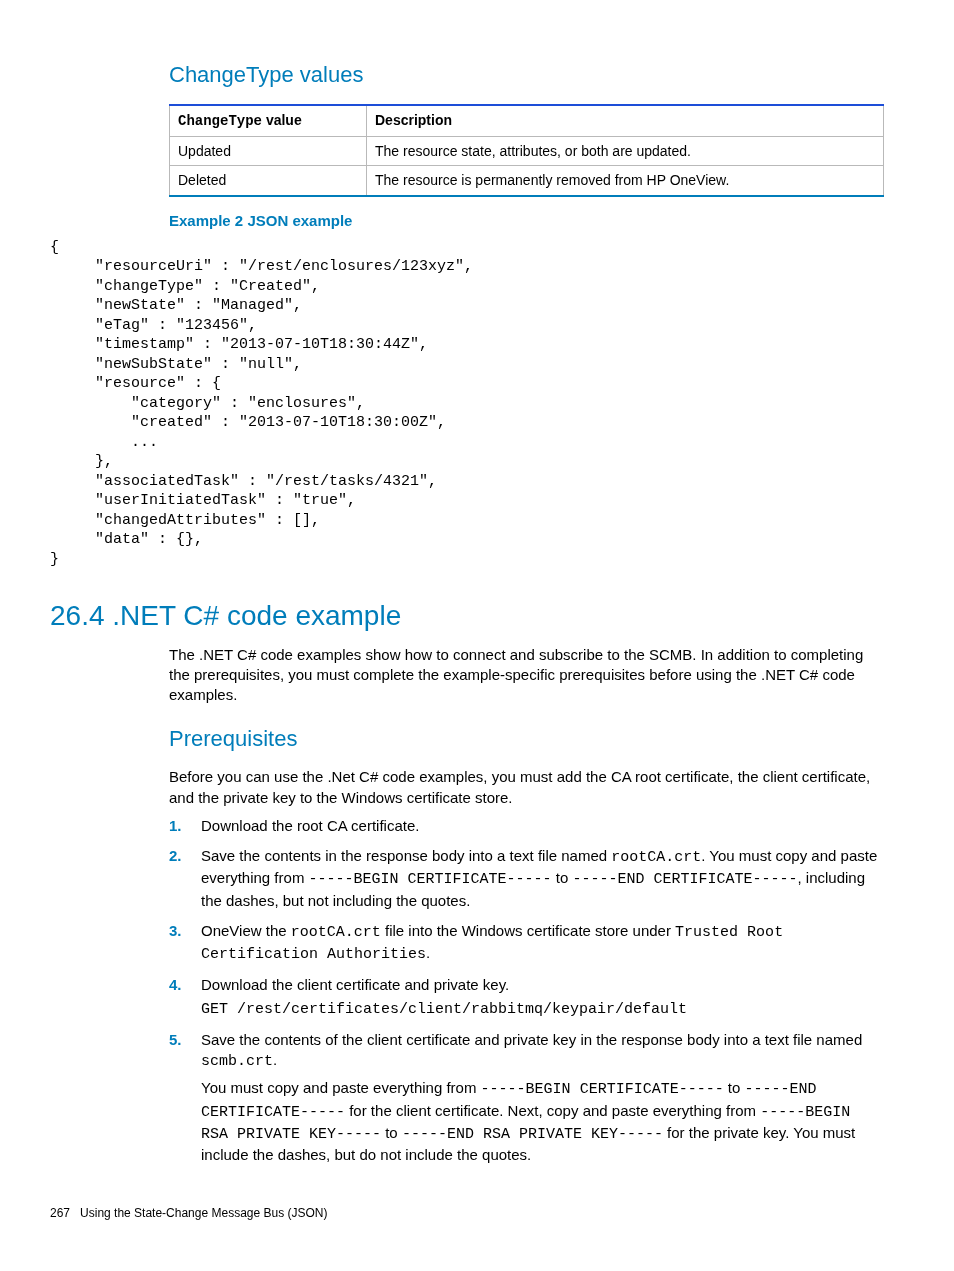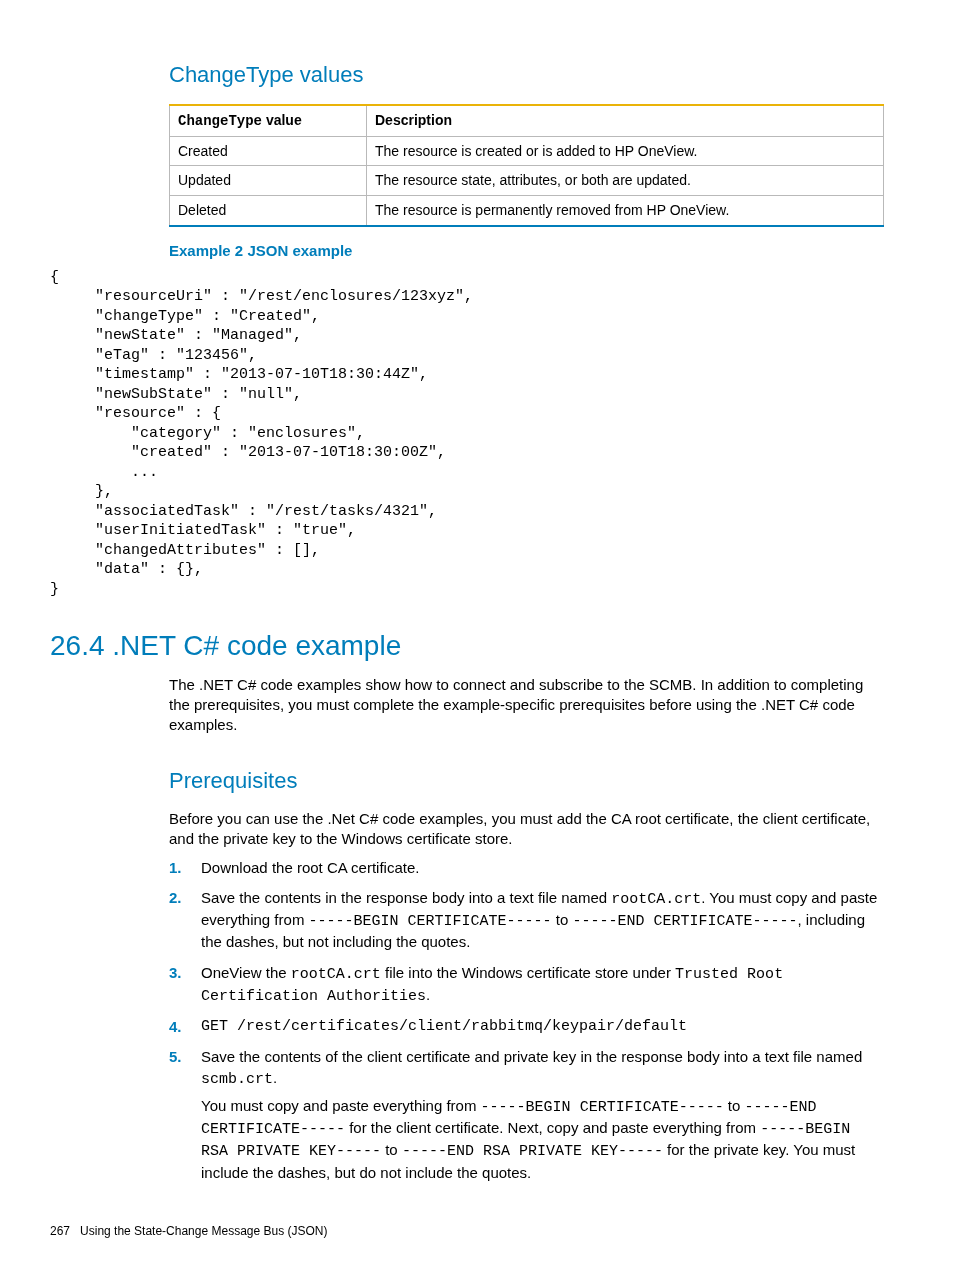"ChangeType value" th { border-top: 2px solid #eab308 -> 2px solid #1d4ed8 }
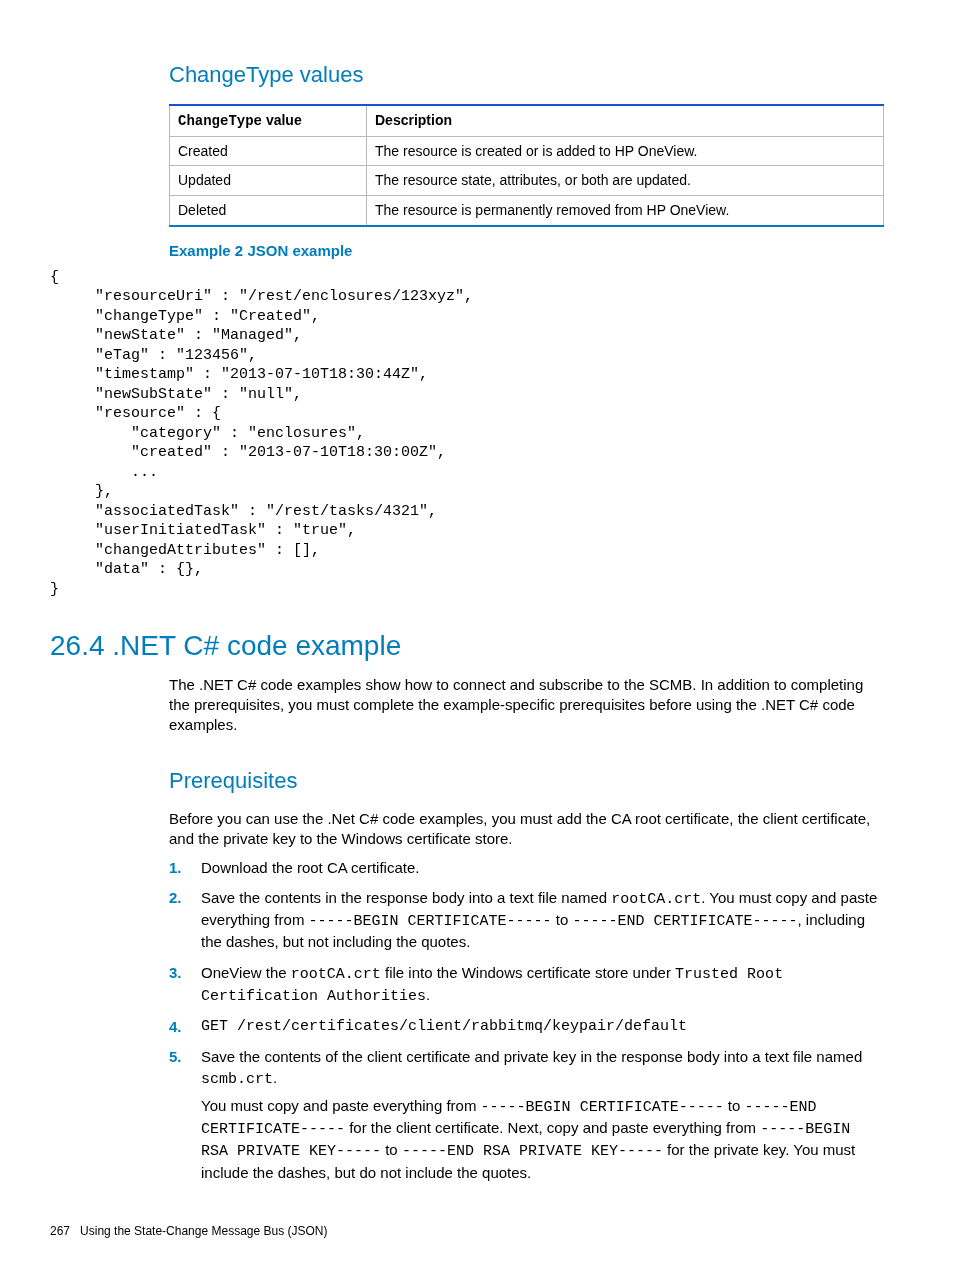"Created" tr { html: <tr> <td>Created</td> <td>The resource is created or is added to HP OneView.</td> </tr> -> none }
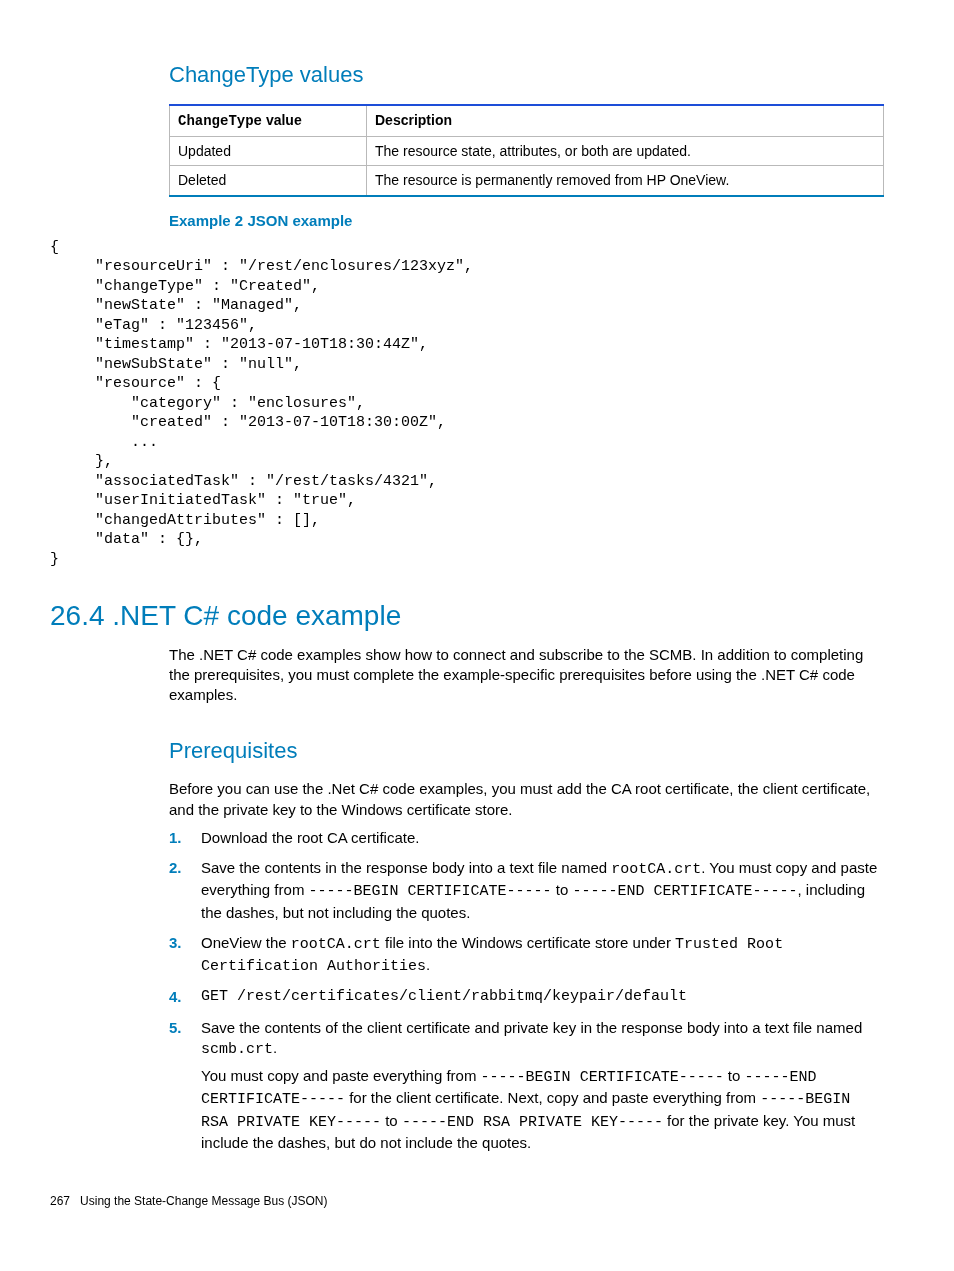"Prerequisites" h2.subheading { margin-top: 30px -> 18px }
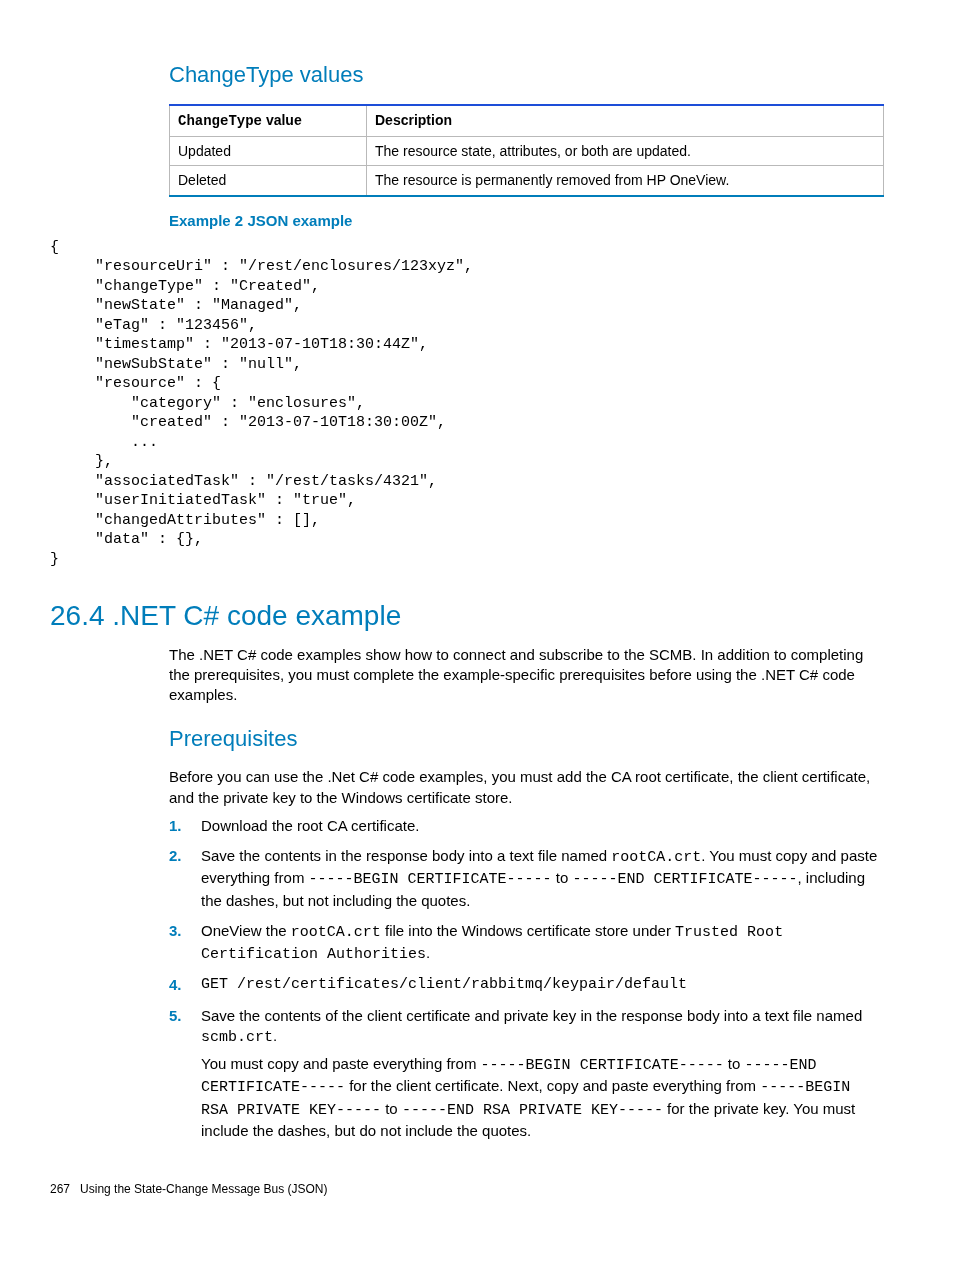"Download the client certificate and" span { html: none -> <span>Download the client certificate and private key.</span> }
